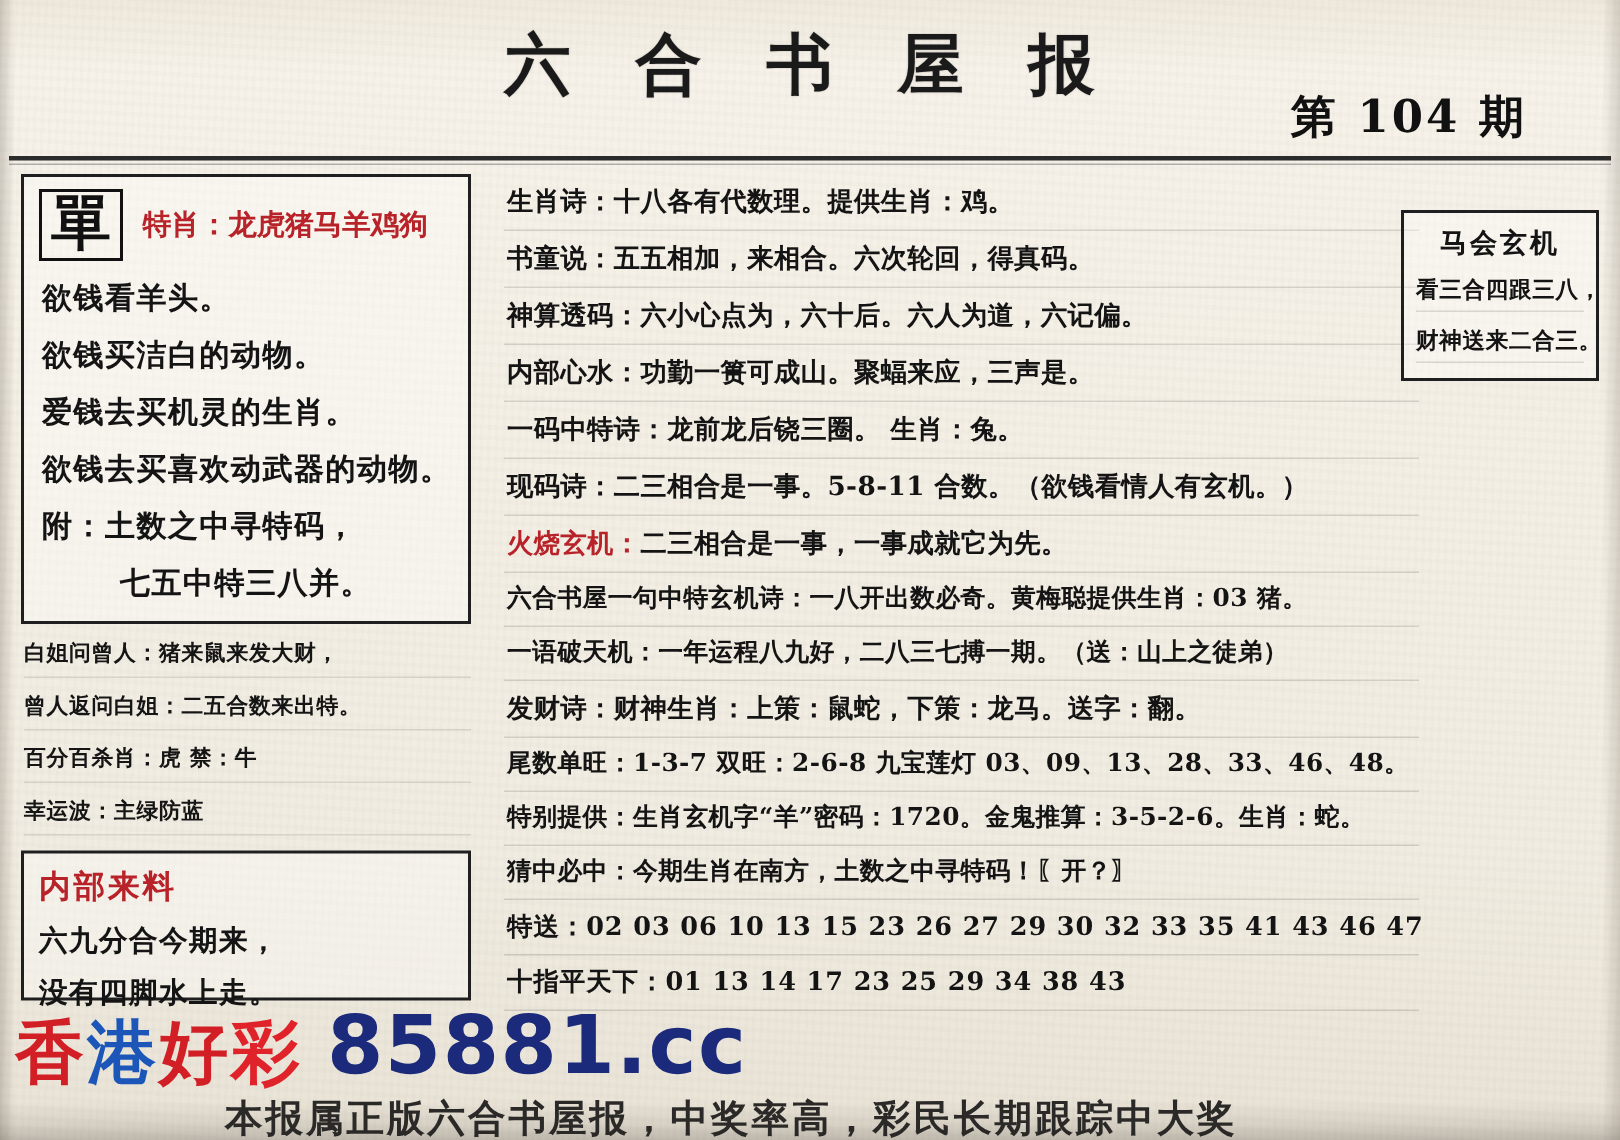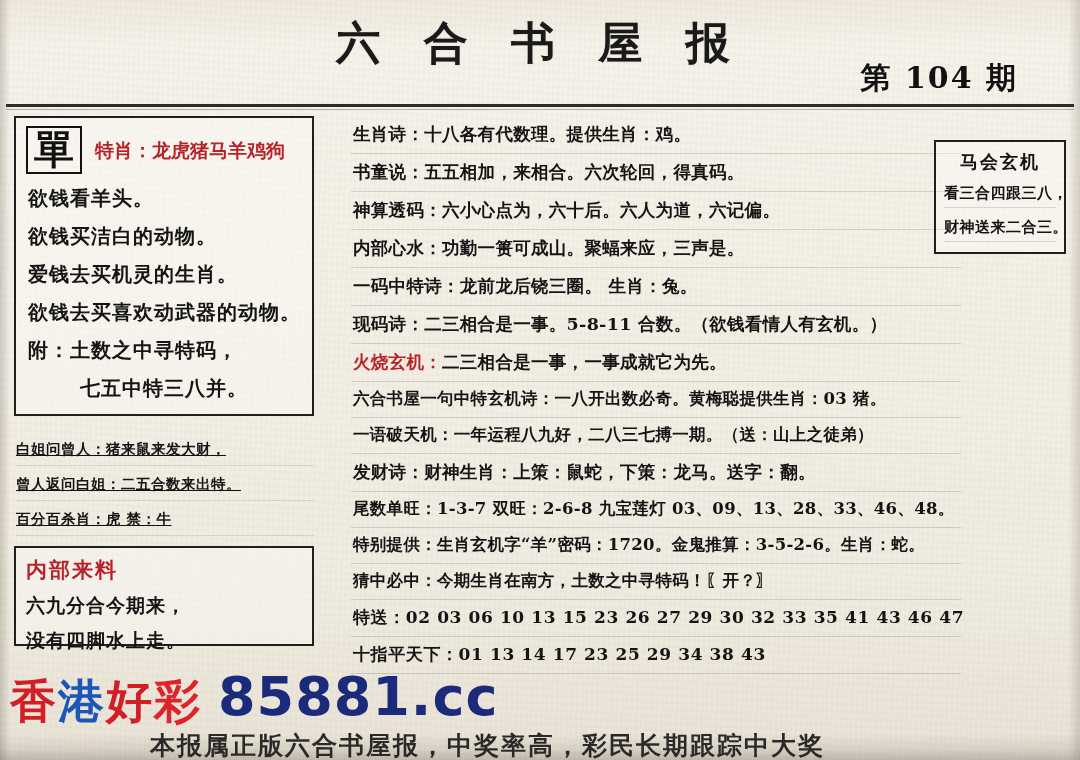"生肖诗：十八各有代数理。提供生肖：鸡。" .main-col { left: 351px -> 336px }
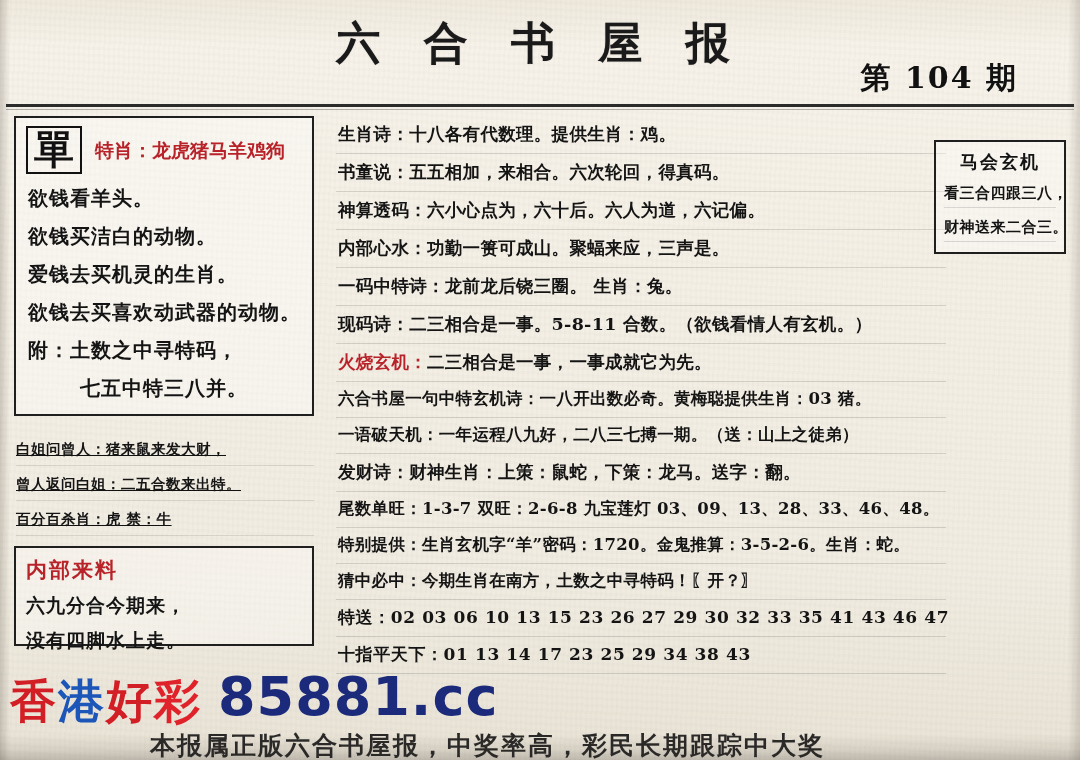"白姐问曾人：猪来鼠来发大财，" .sub-lines { margin-top: 24px -> 10px; text-decoration: underline -> none }
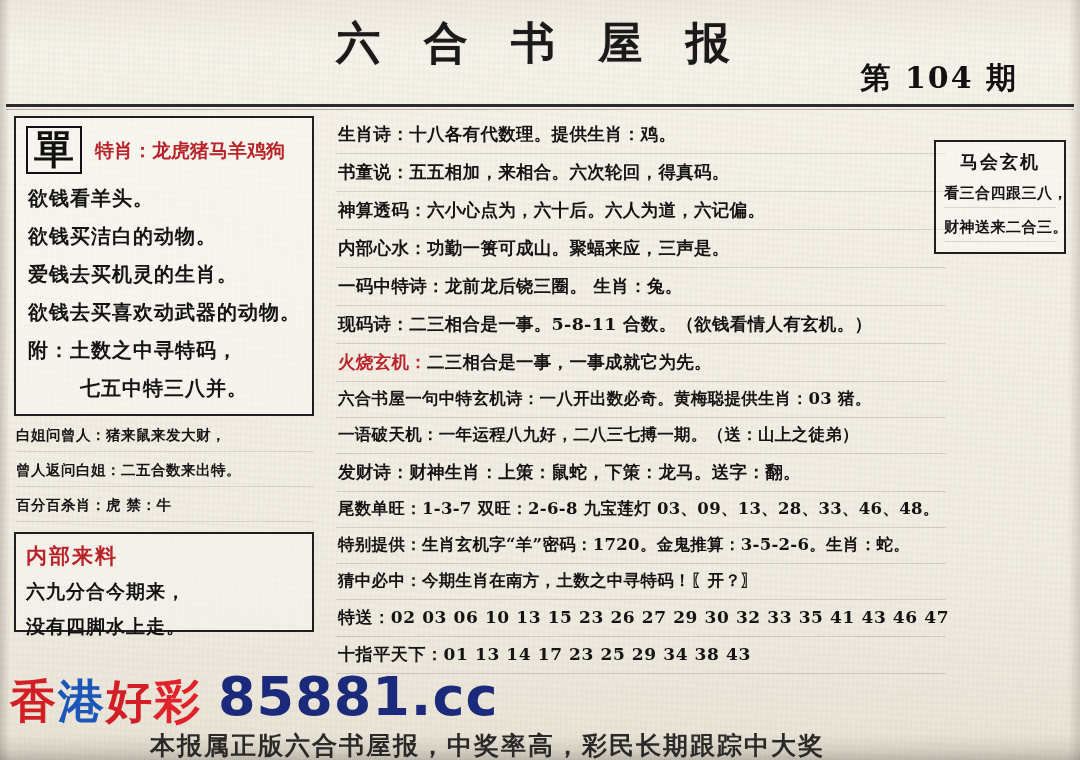"幸运波：主绿防蓝" div.sline { html: none -> <div>幸运波：主绿防蓝</div> }
